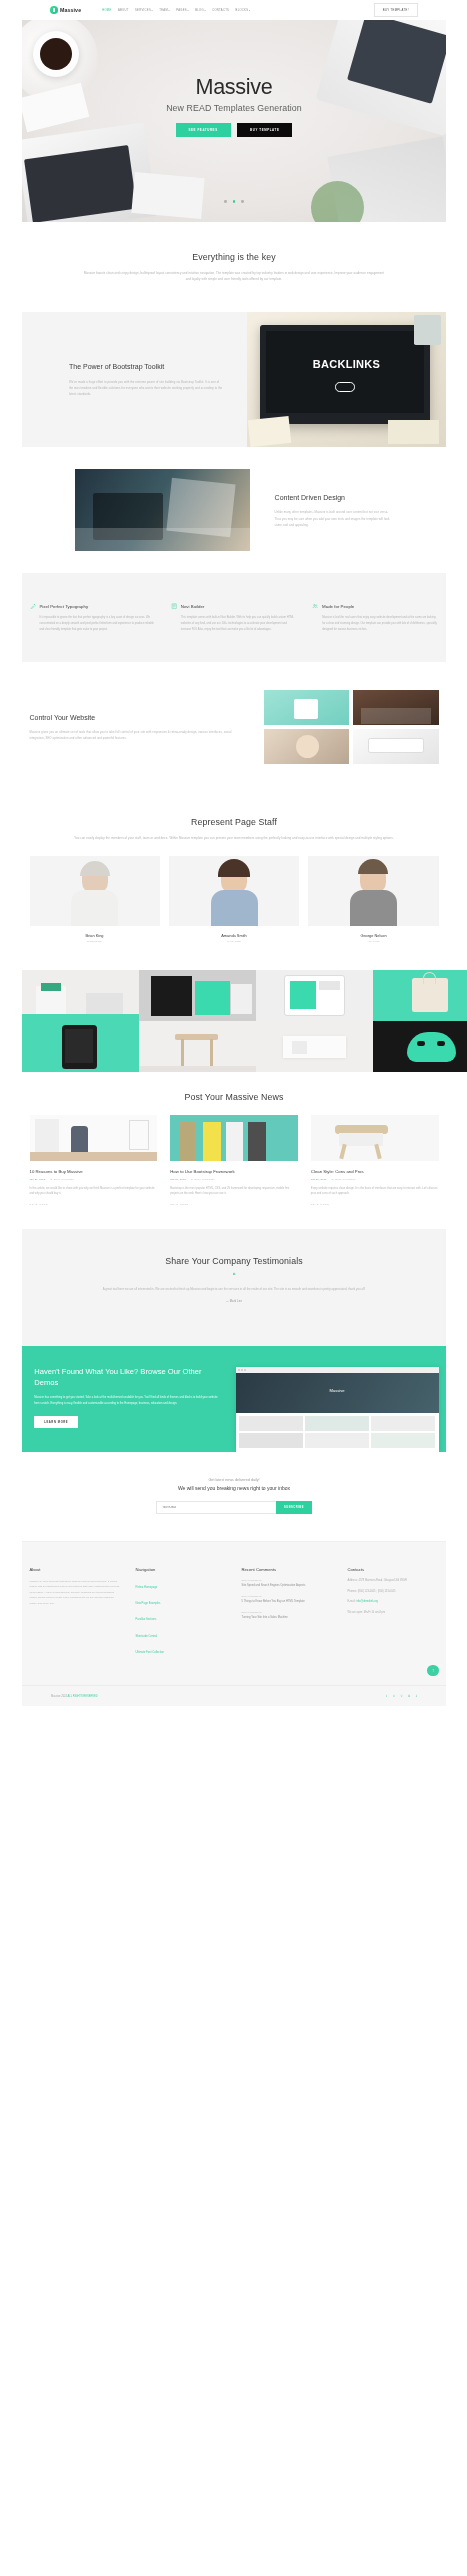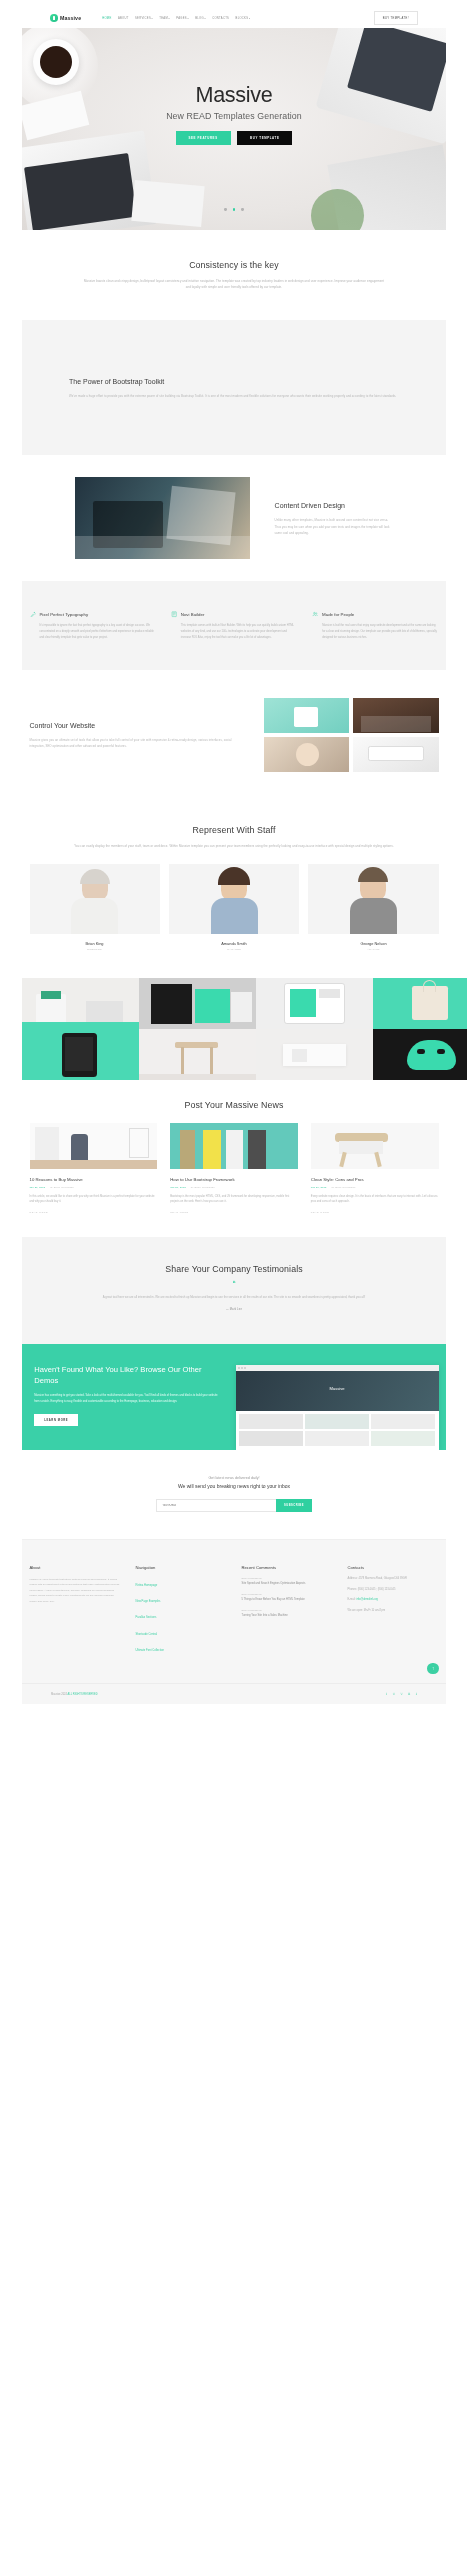"Massive" .wrap { margin: 8px auto -> 0 auto }
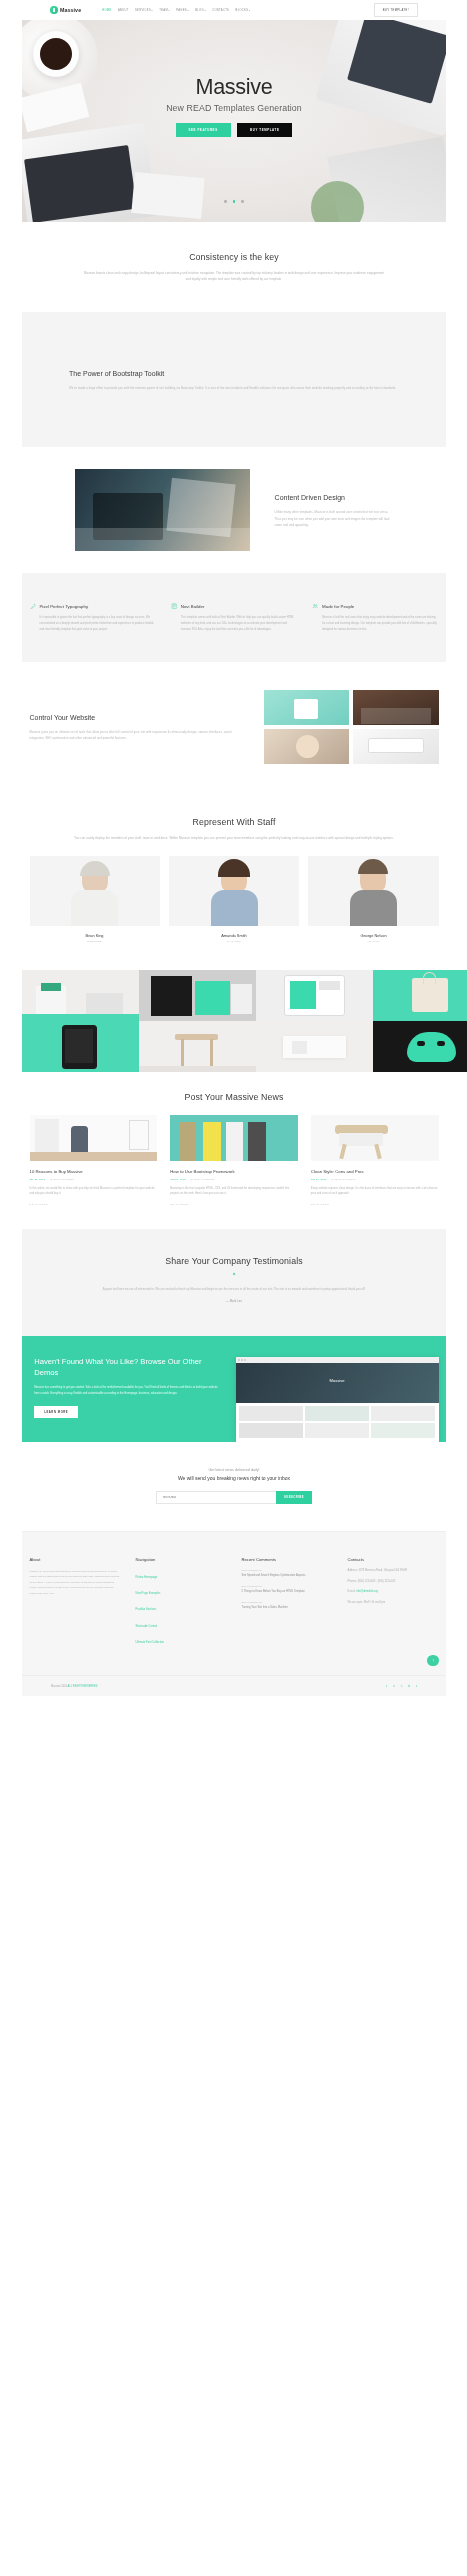"Consistency is the key" h3.sec-title { text: Consistency -> Everything }
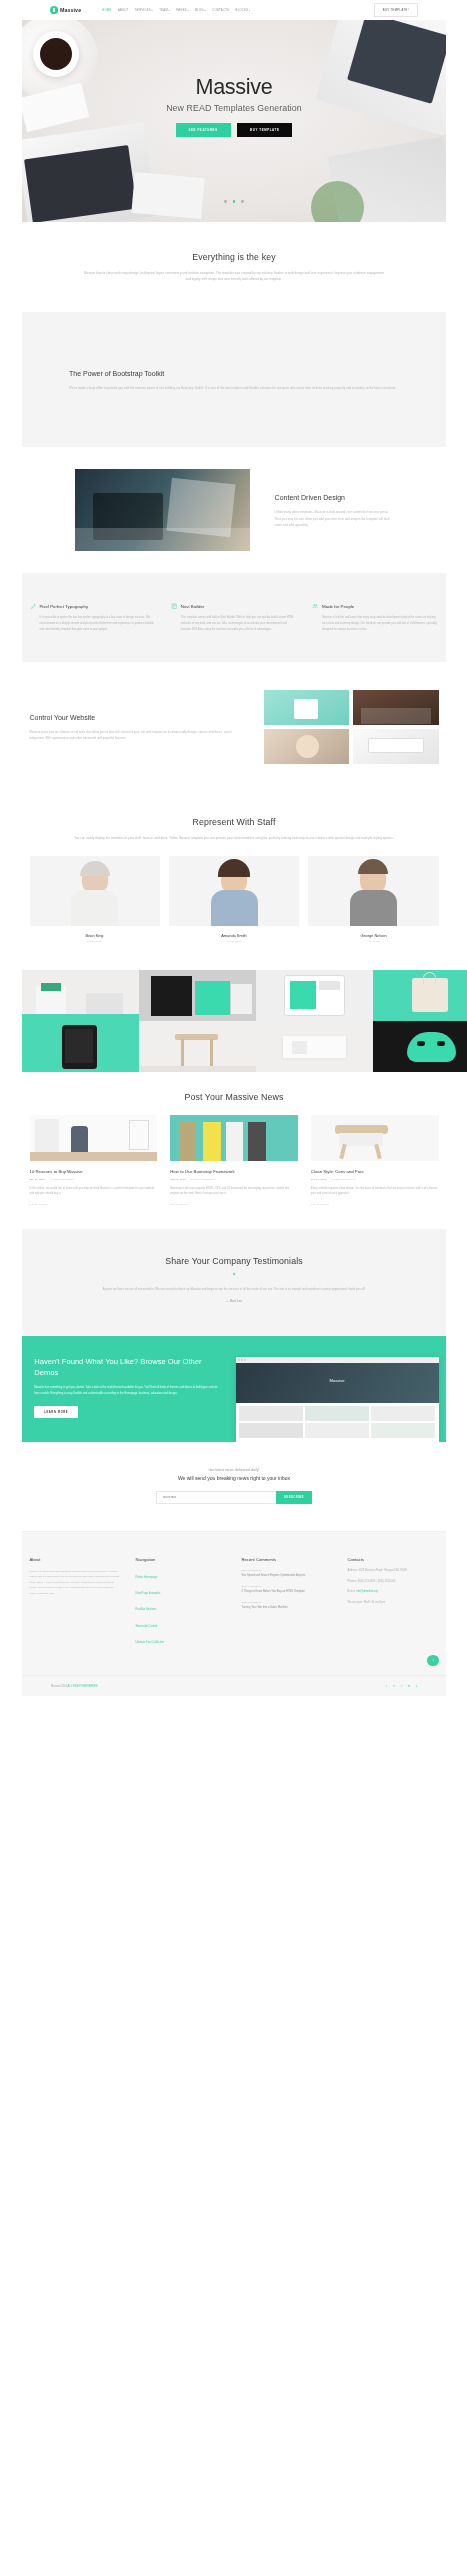"BACKLINKS" div.img { html: none -> <div> <div></div> <div></div> <div>BACKLINKS</div> <div></div> <div></div> <div></div> <div></div> </div> }
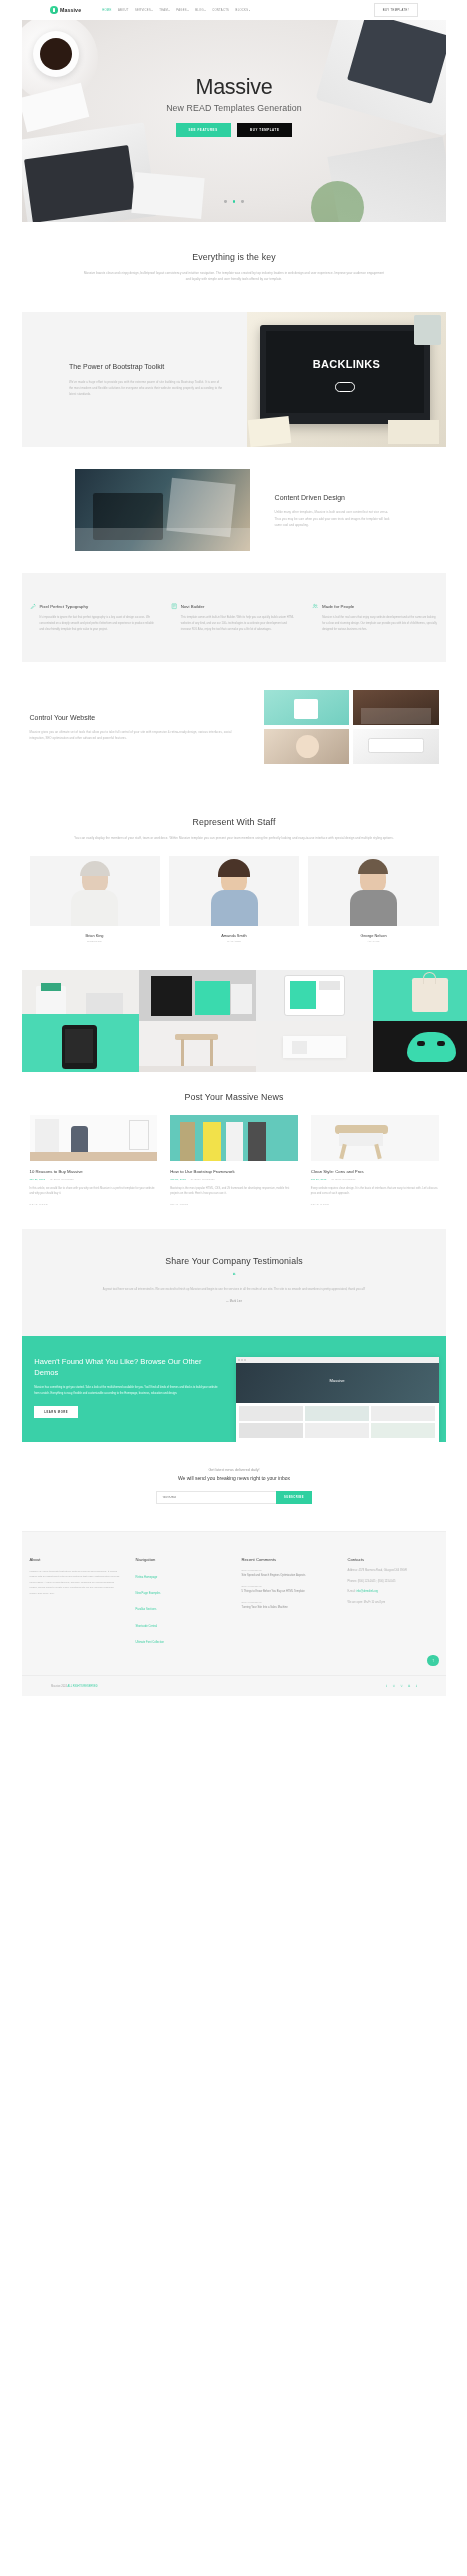"Represent With Staff" h3.sec-title { text: With -> Page }
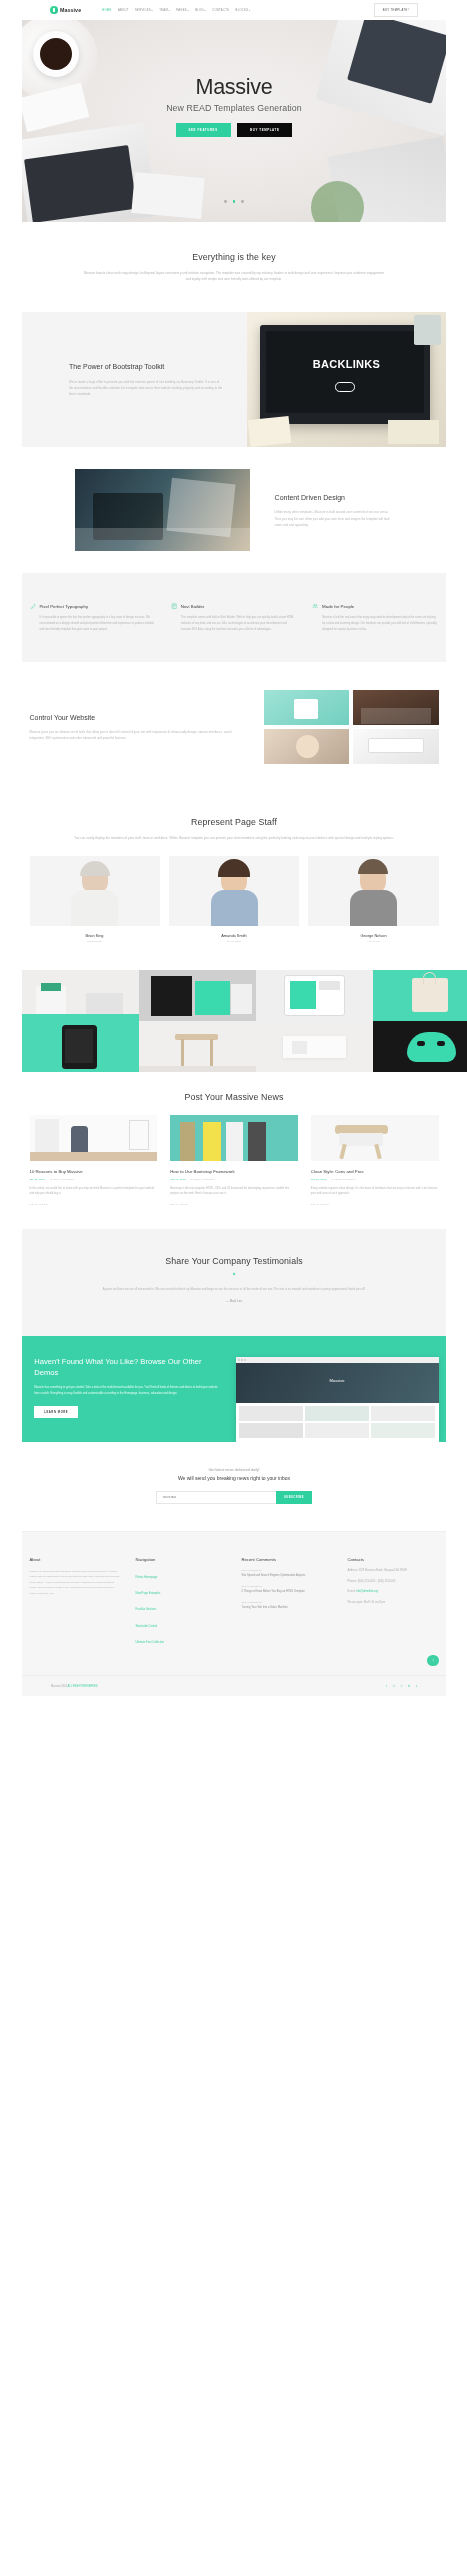"Share Your Company Testimonials" div.sec-grey { padding: 27px 0 33px -> 27px 0 43px }
